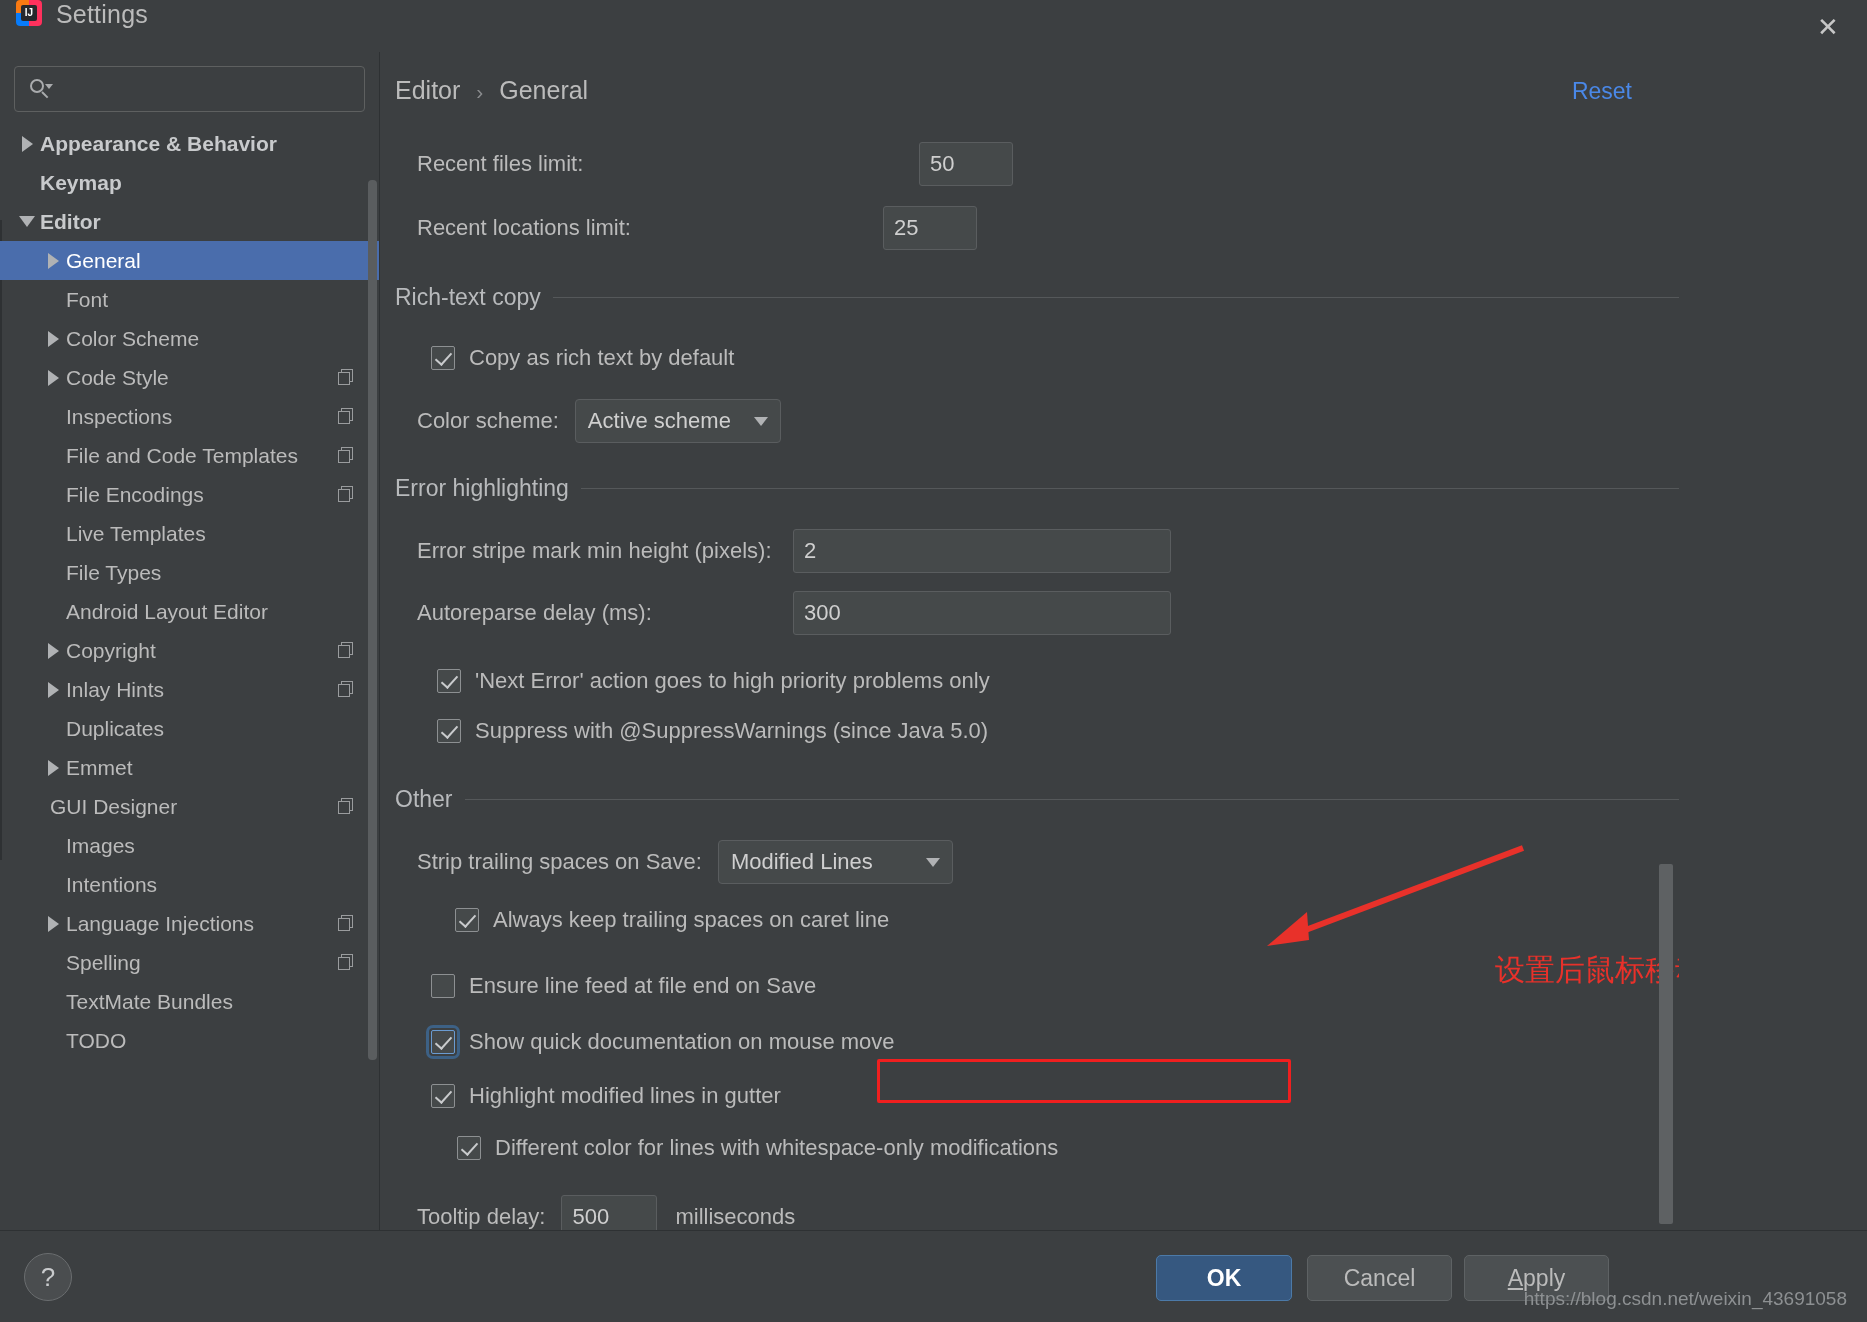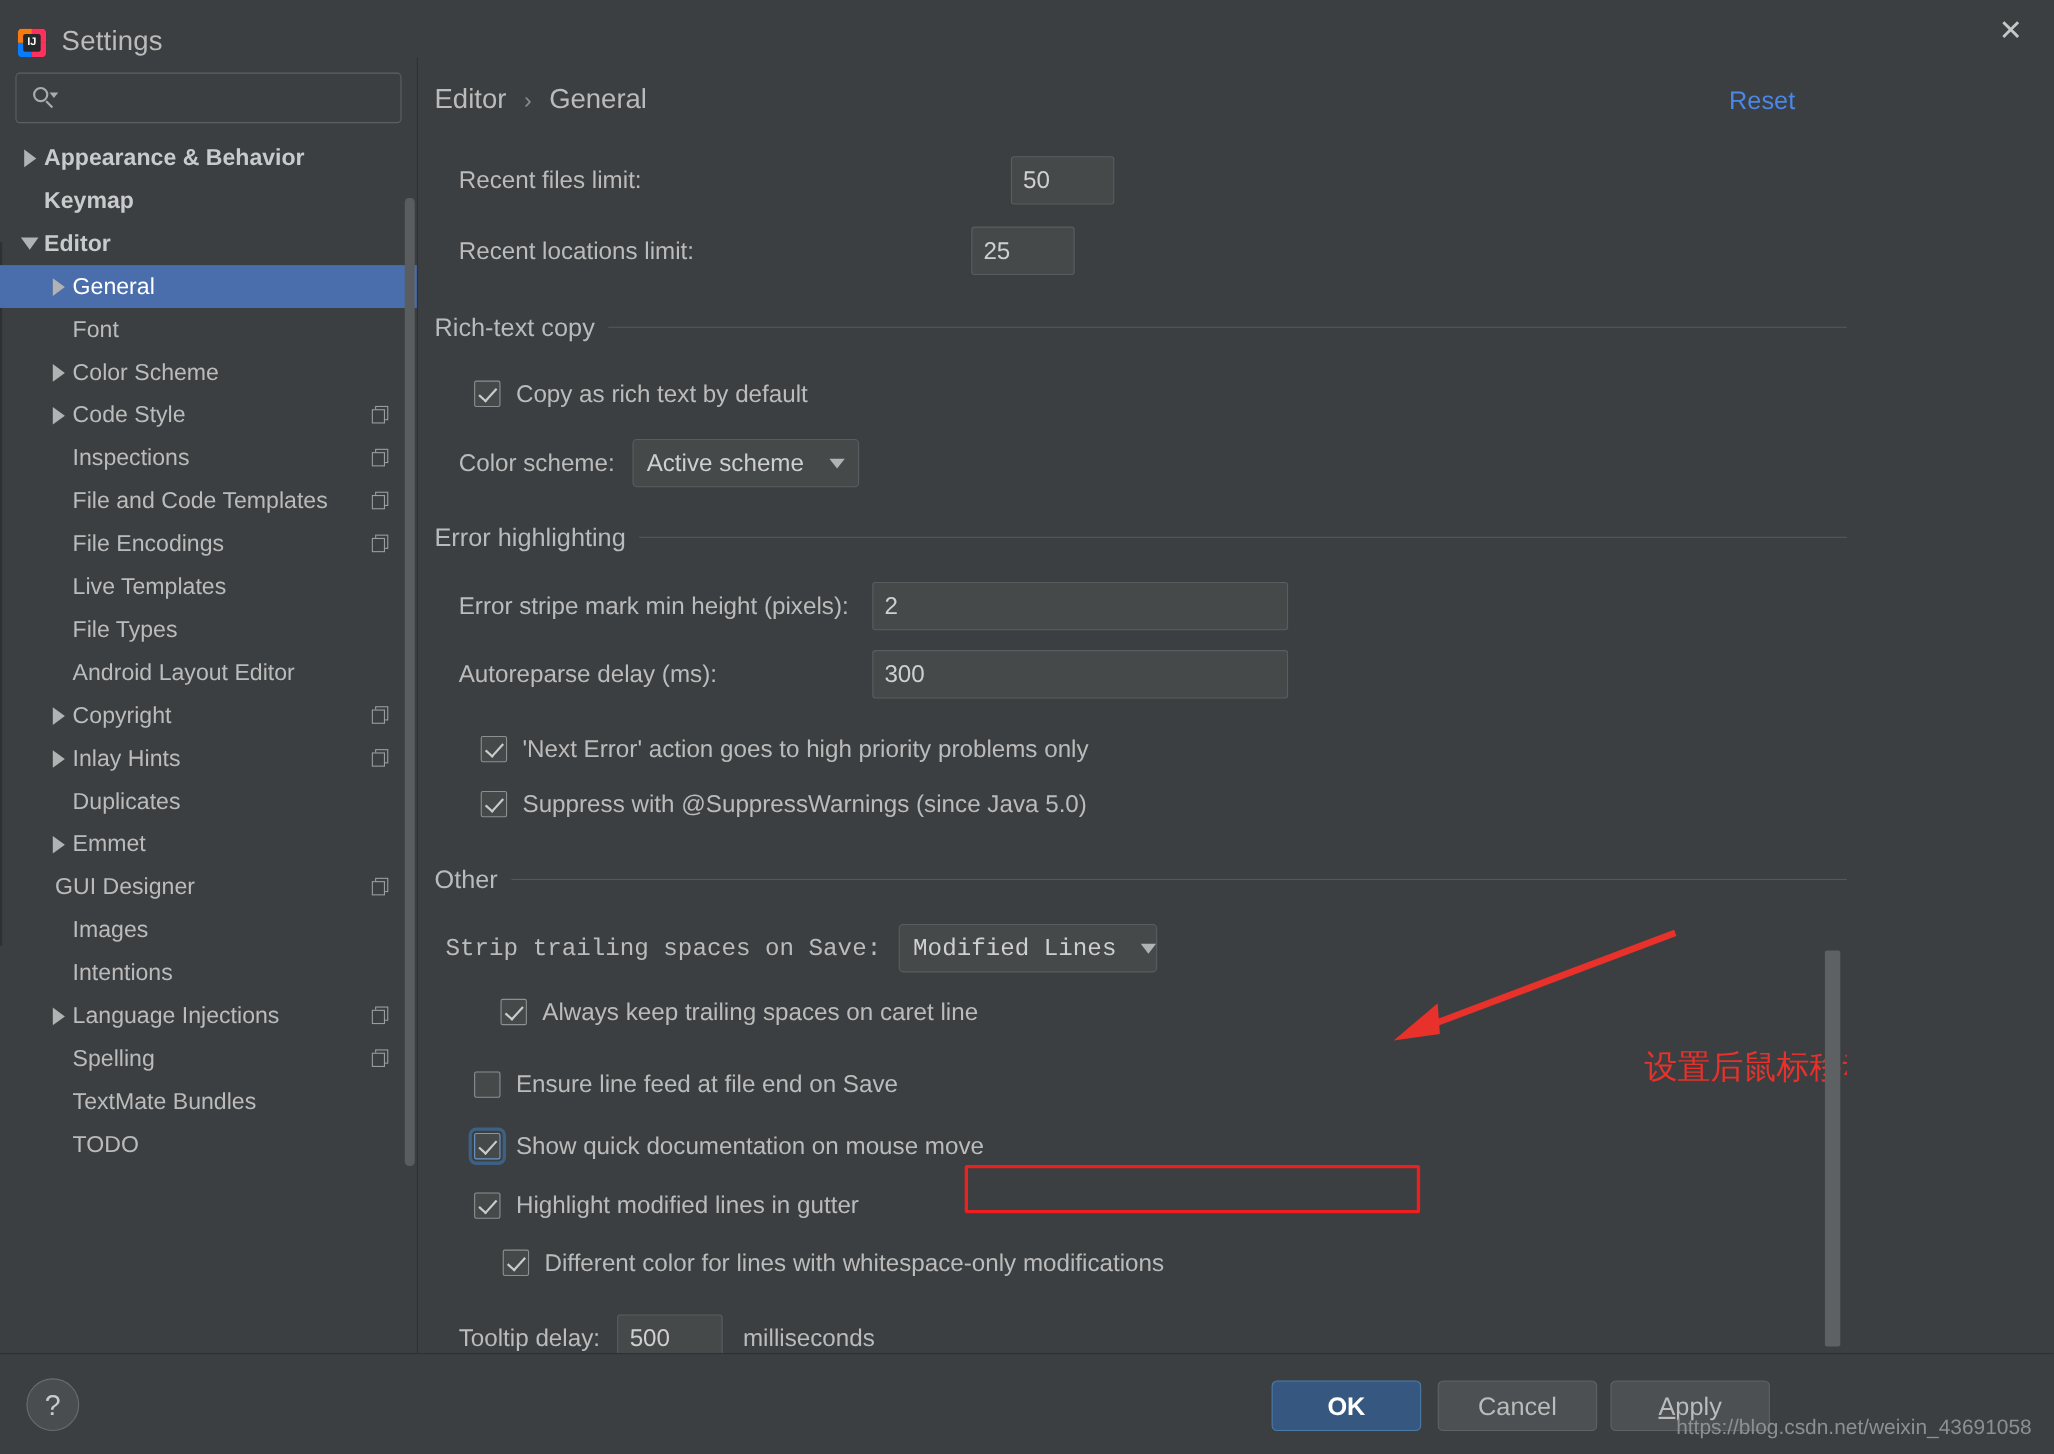"IJ" .titlebar { align-items: flex-end -> flex-start }
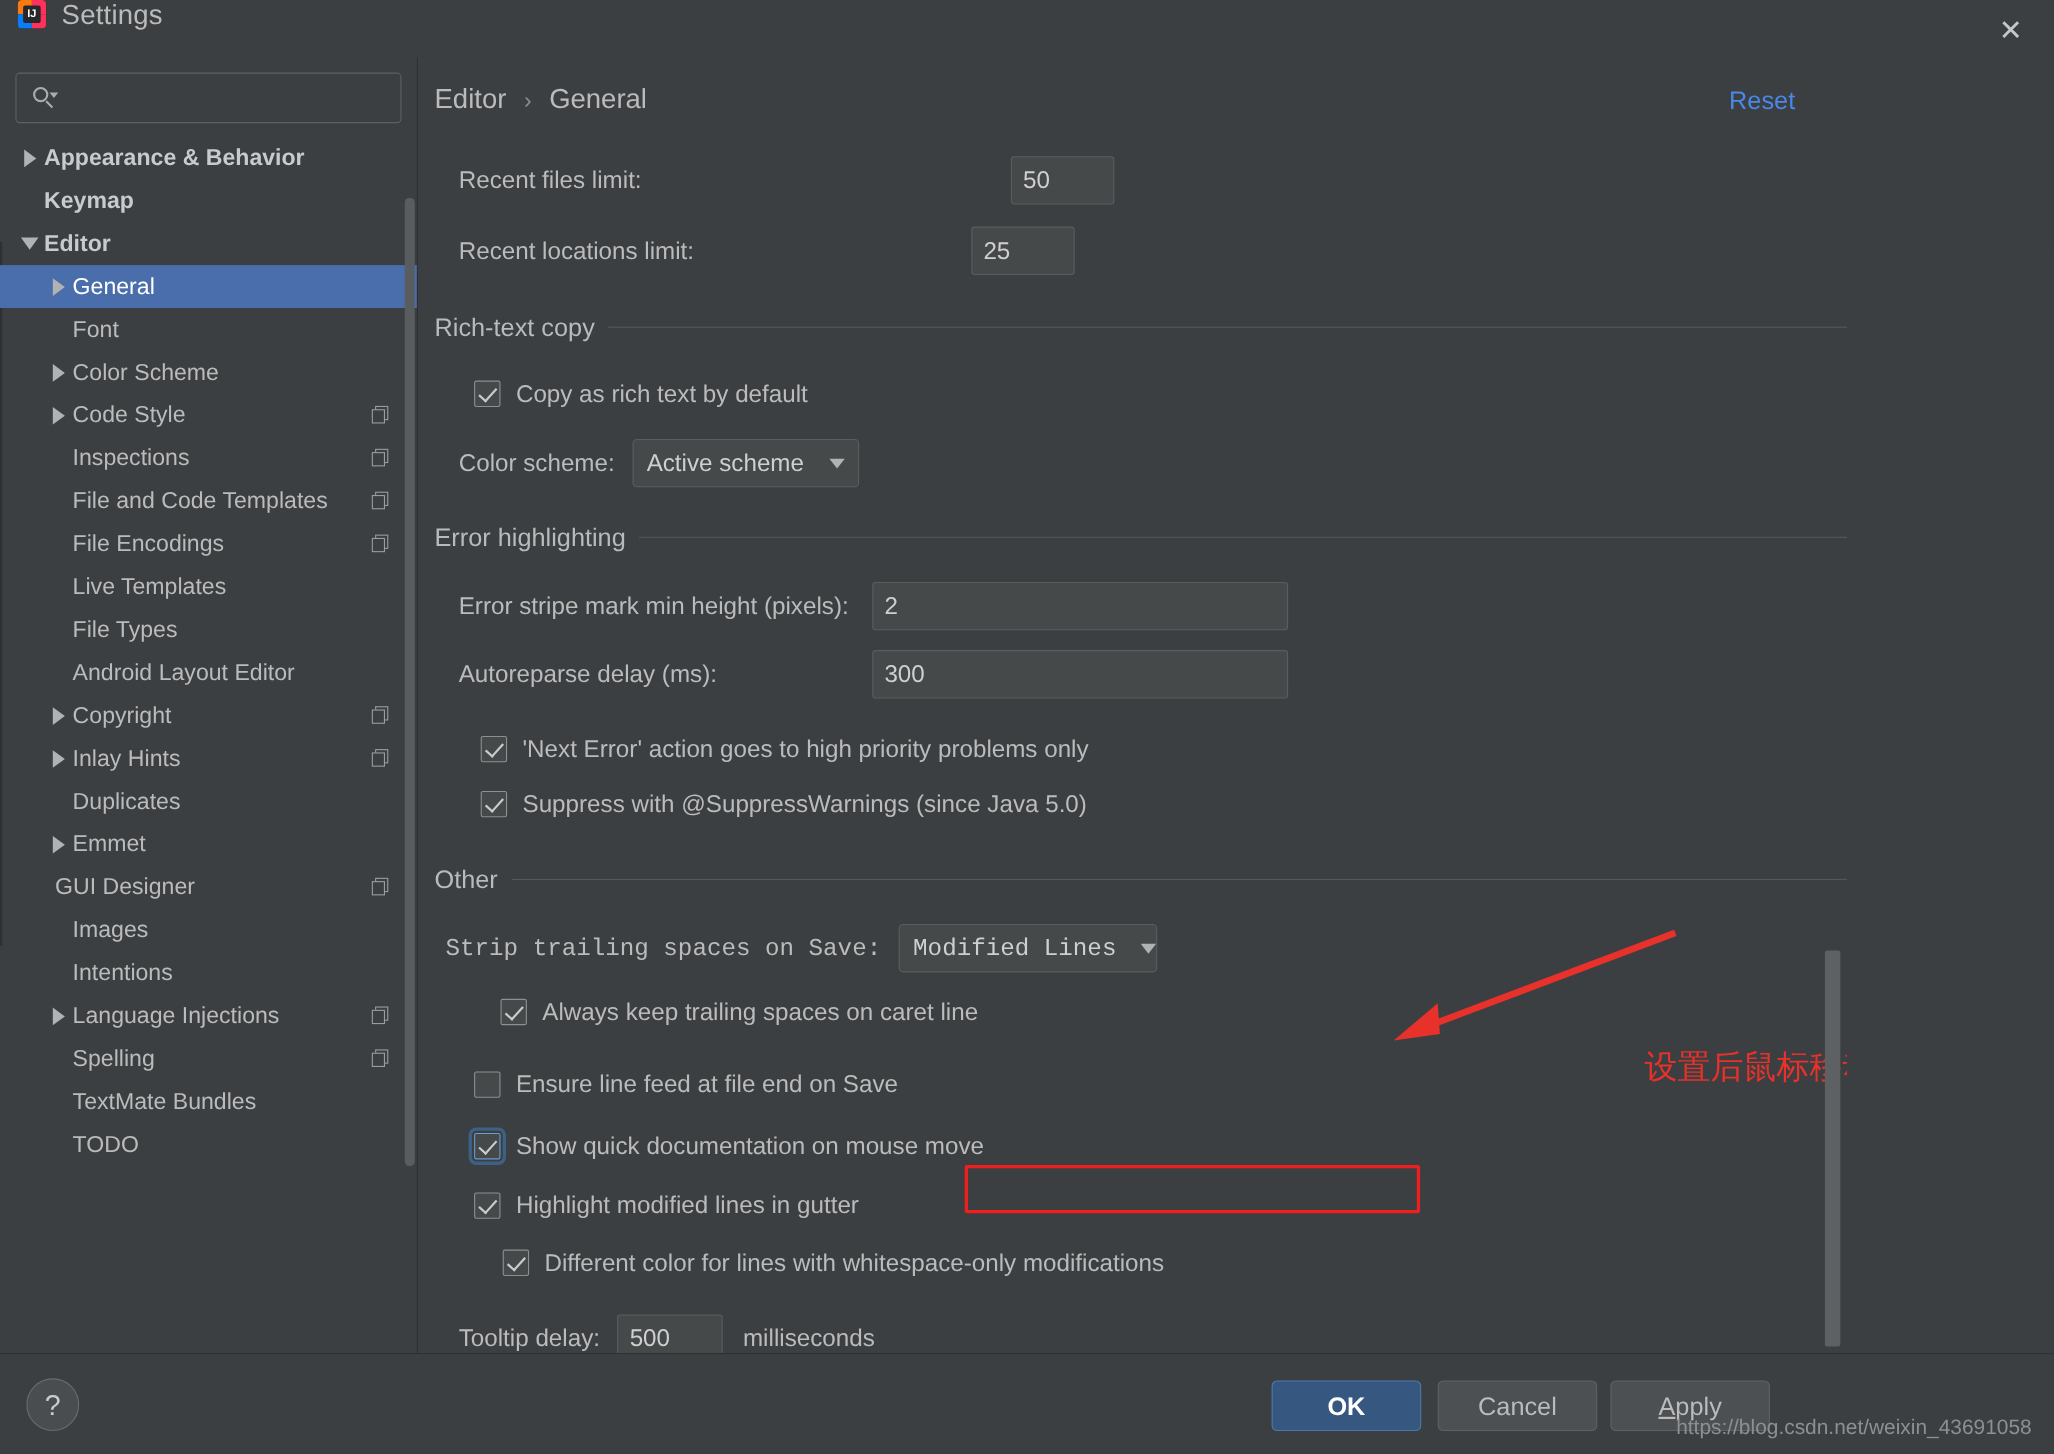"Strip trailing spaces on Save:" div.cb-row { font-family: Liberation Mono, monospace -> none; margin-left: 24px -> 36px }
